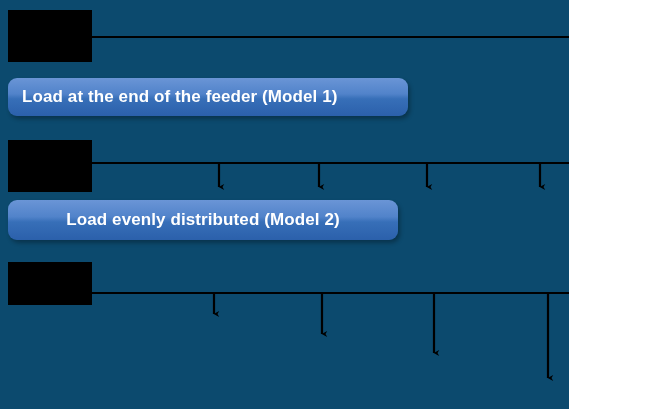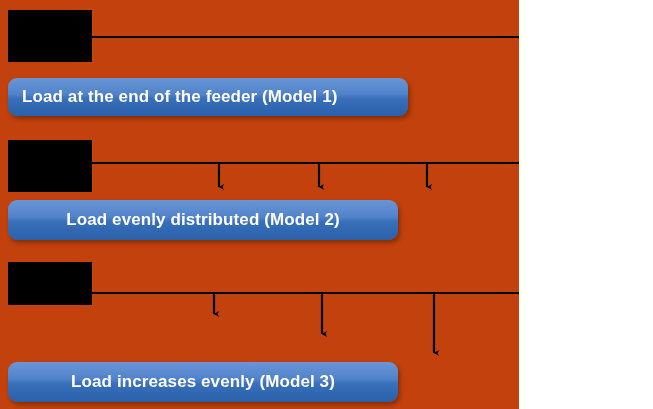"Load at the end of" #canvas { background: #c2410c -> #0c4a6e; width: 519px -> 569px }
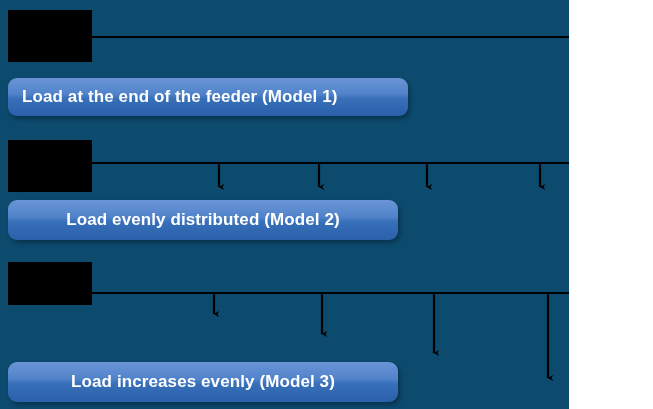"Load increases evenly (Model 3)" div.label-button { html: <div> <span>Load increases evenly (Model 3)</span> </div> -> none }
